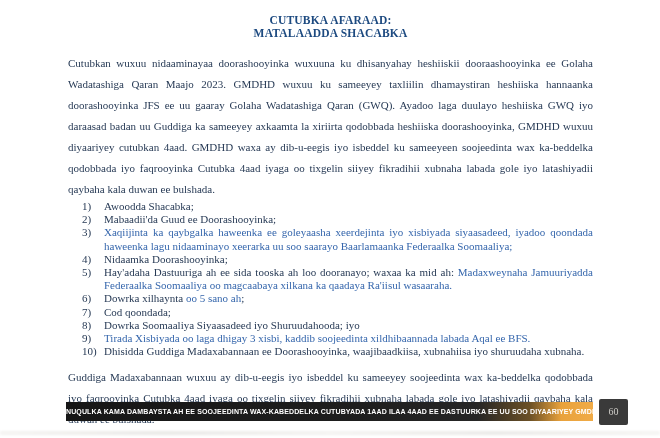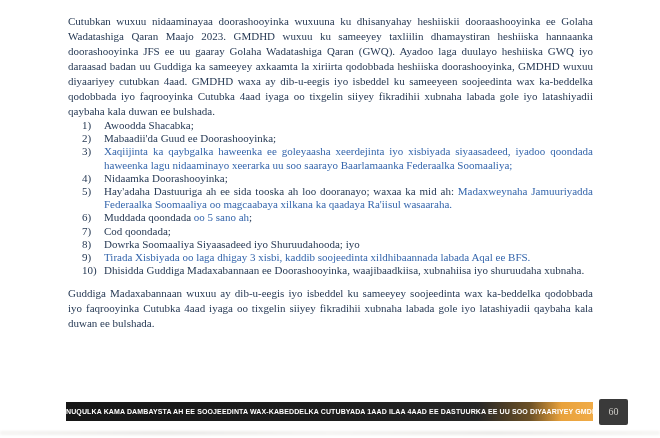"CUTUBKA AFARAAD:" div.title { html: none -> <div> <div>CUTUBKA AFARAAD:</div> <div>MATALAADDA SHACABKA</div> </div> }
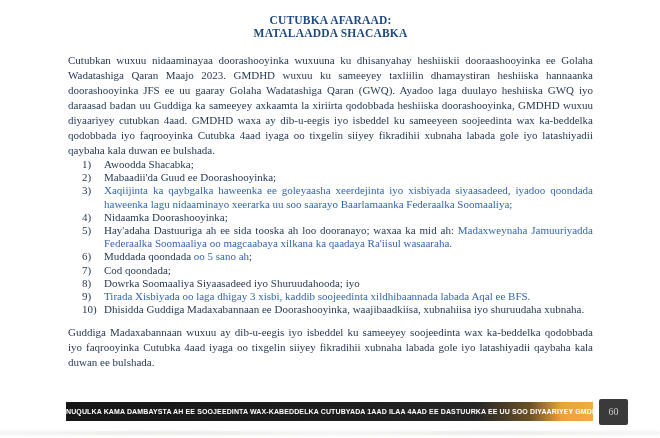"Cutubkan wuxuu nidaaminayaa" .para { line-height: 15px -> 21px }
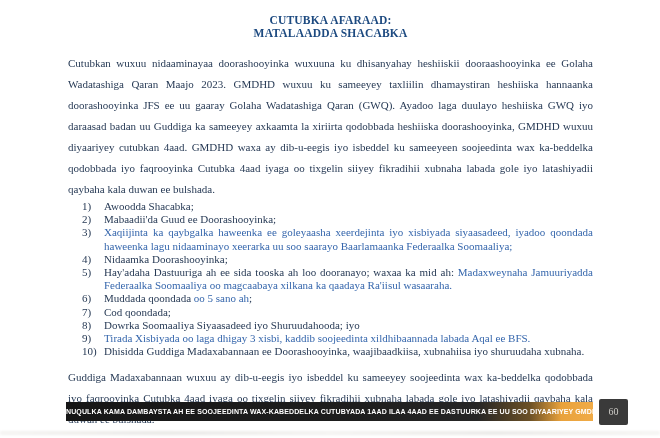"Muddada qoondada" span.dark { text: Muddada qoondada -> Dowrka xilhaynta }
